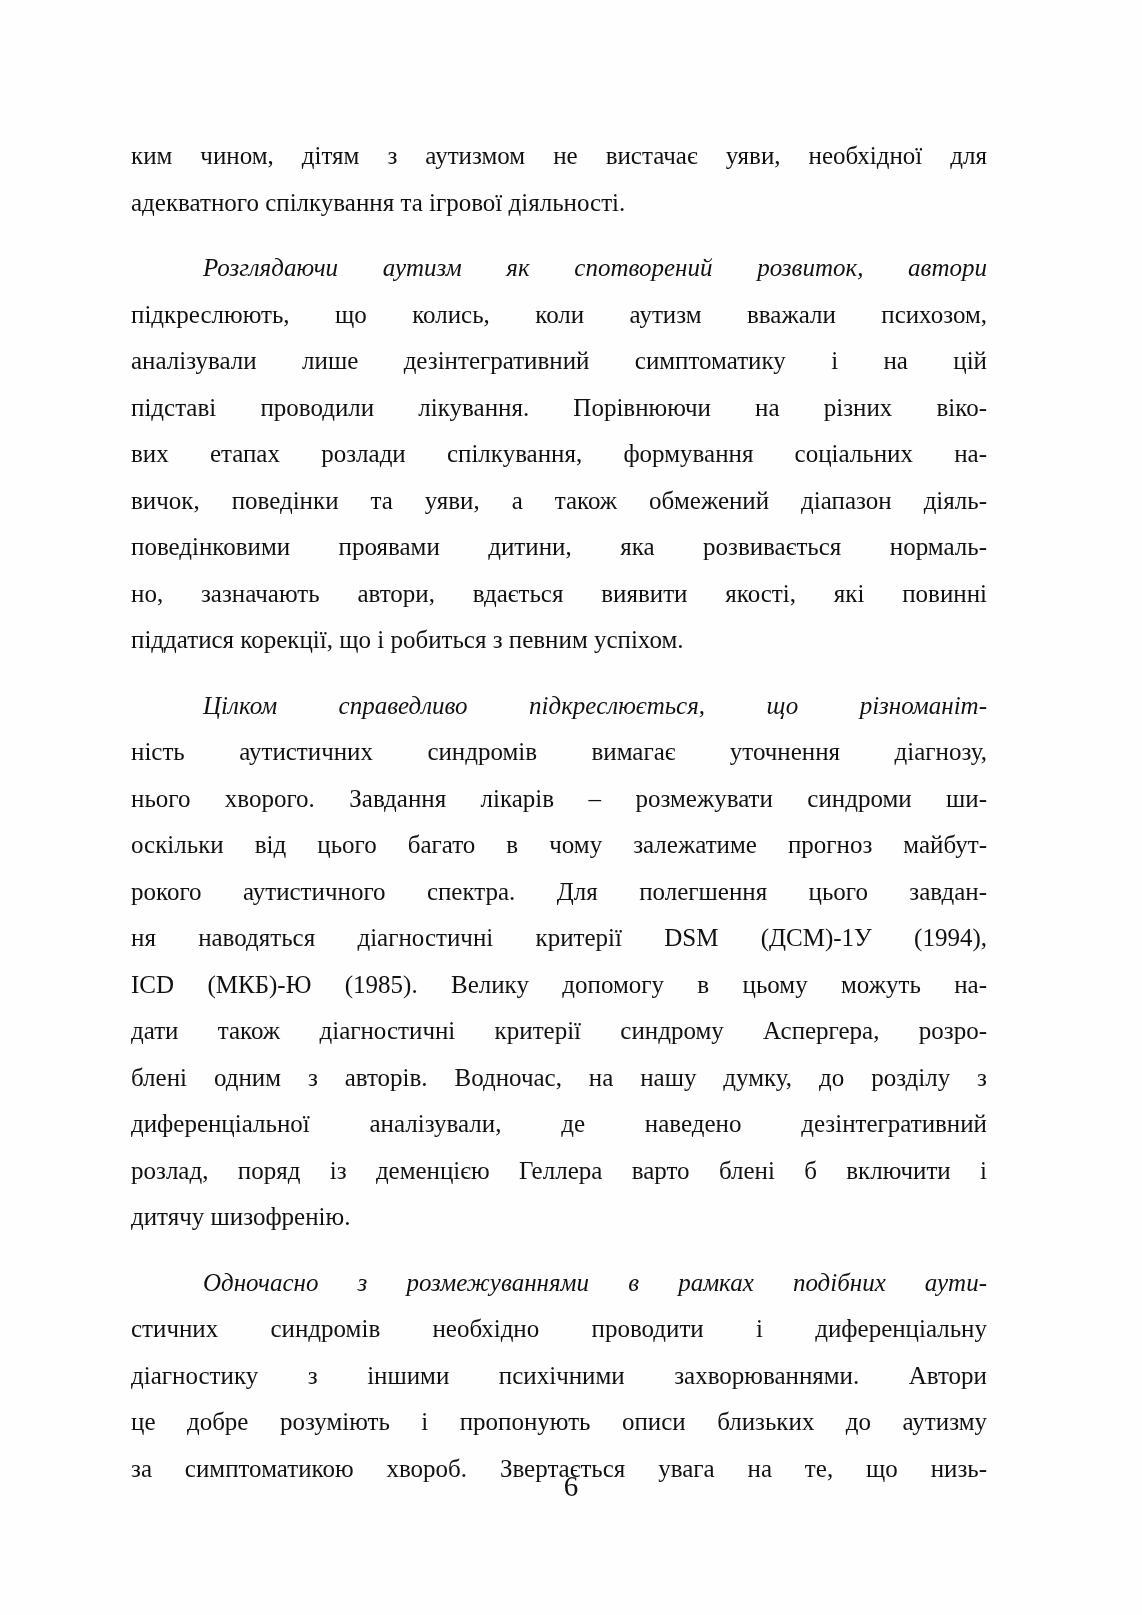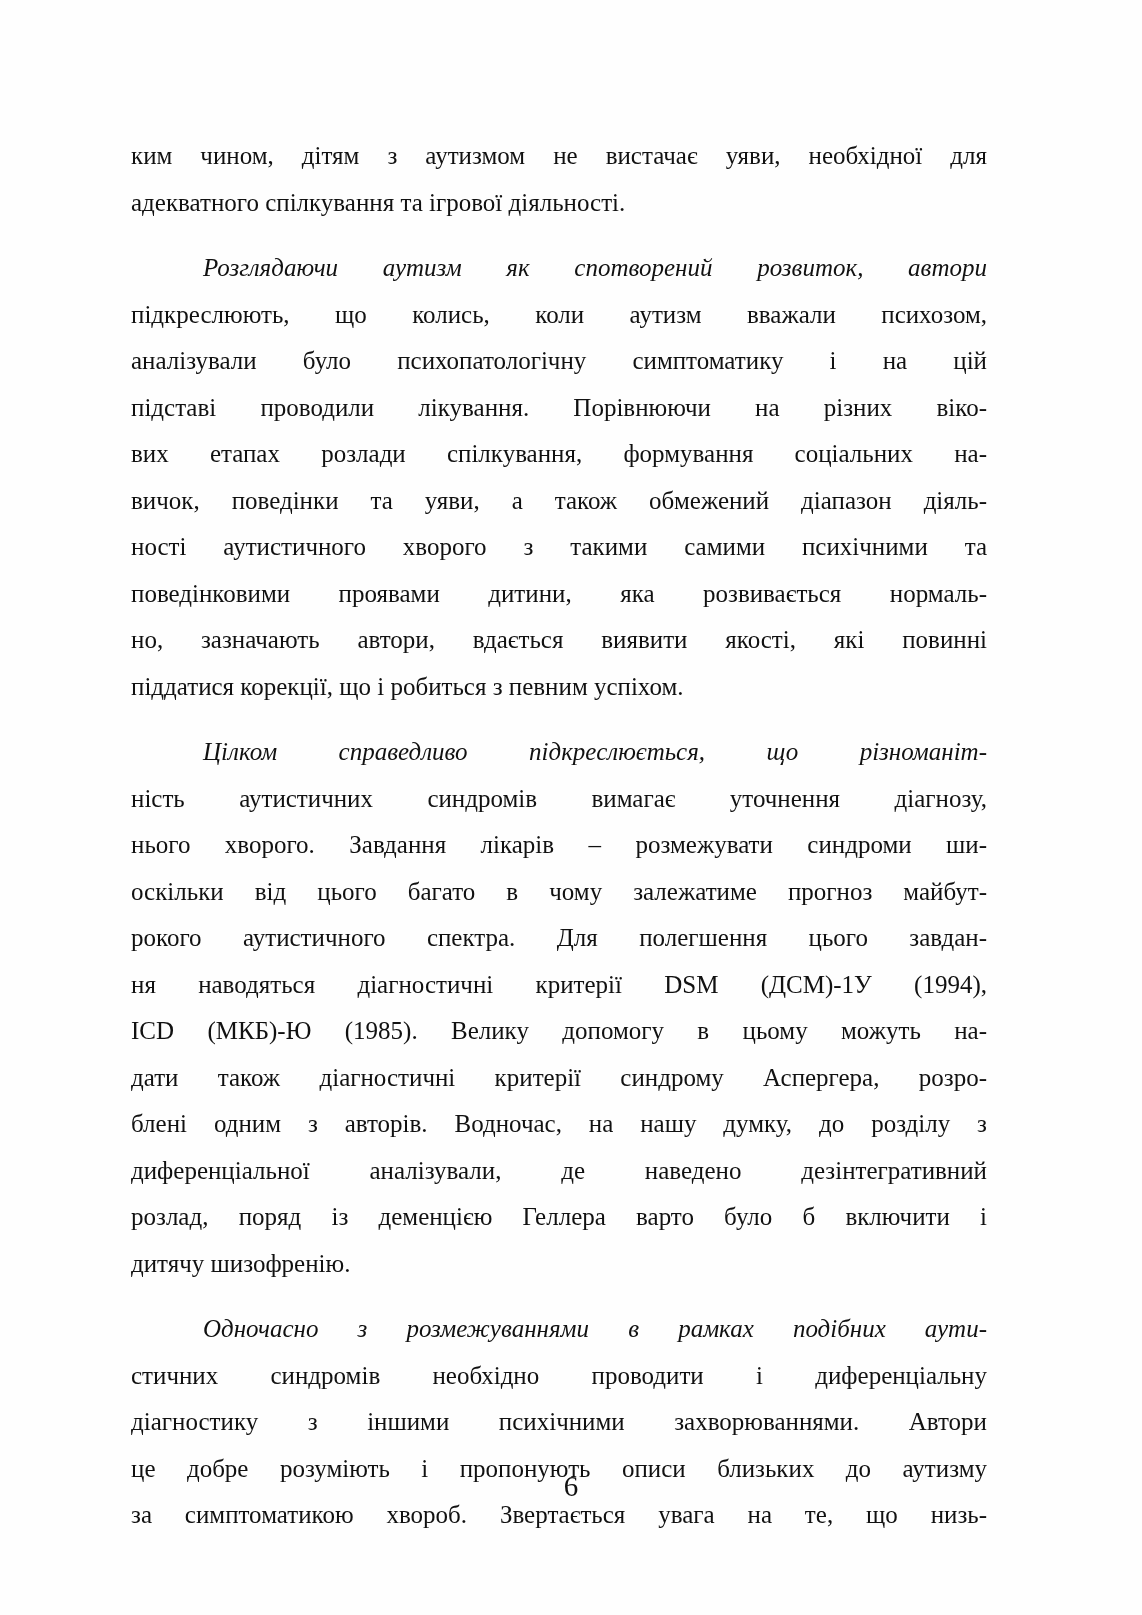"аналізували було психопатологічну" div.line { text: було психопатологічну -> лише дезінтегративний }
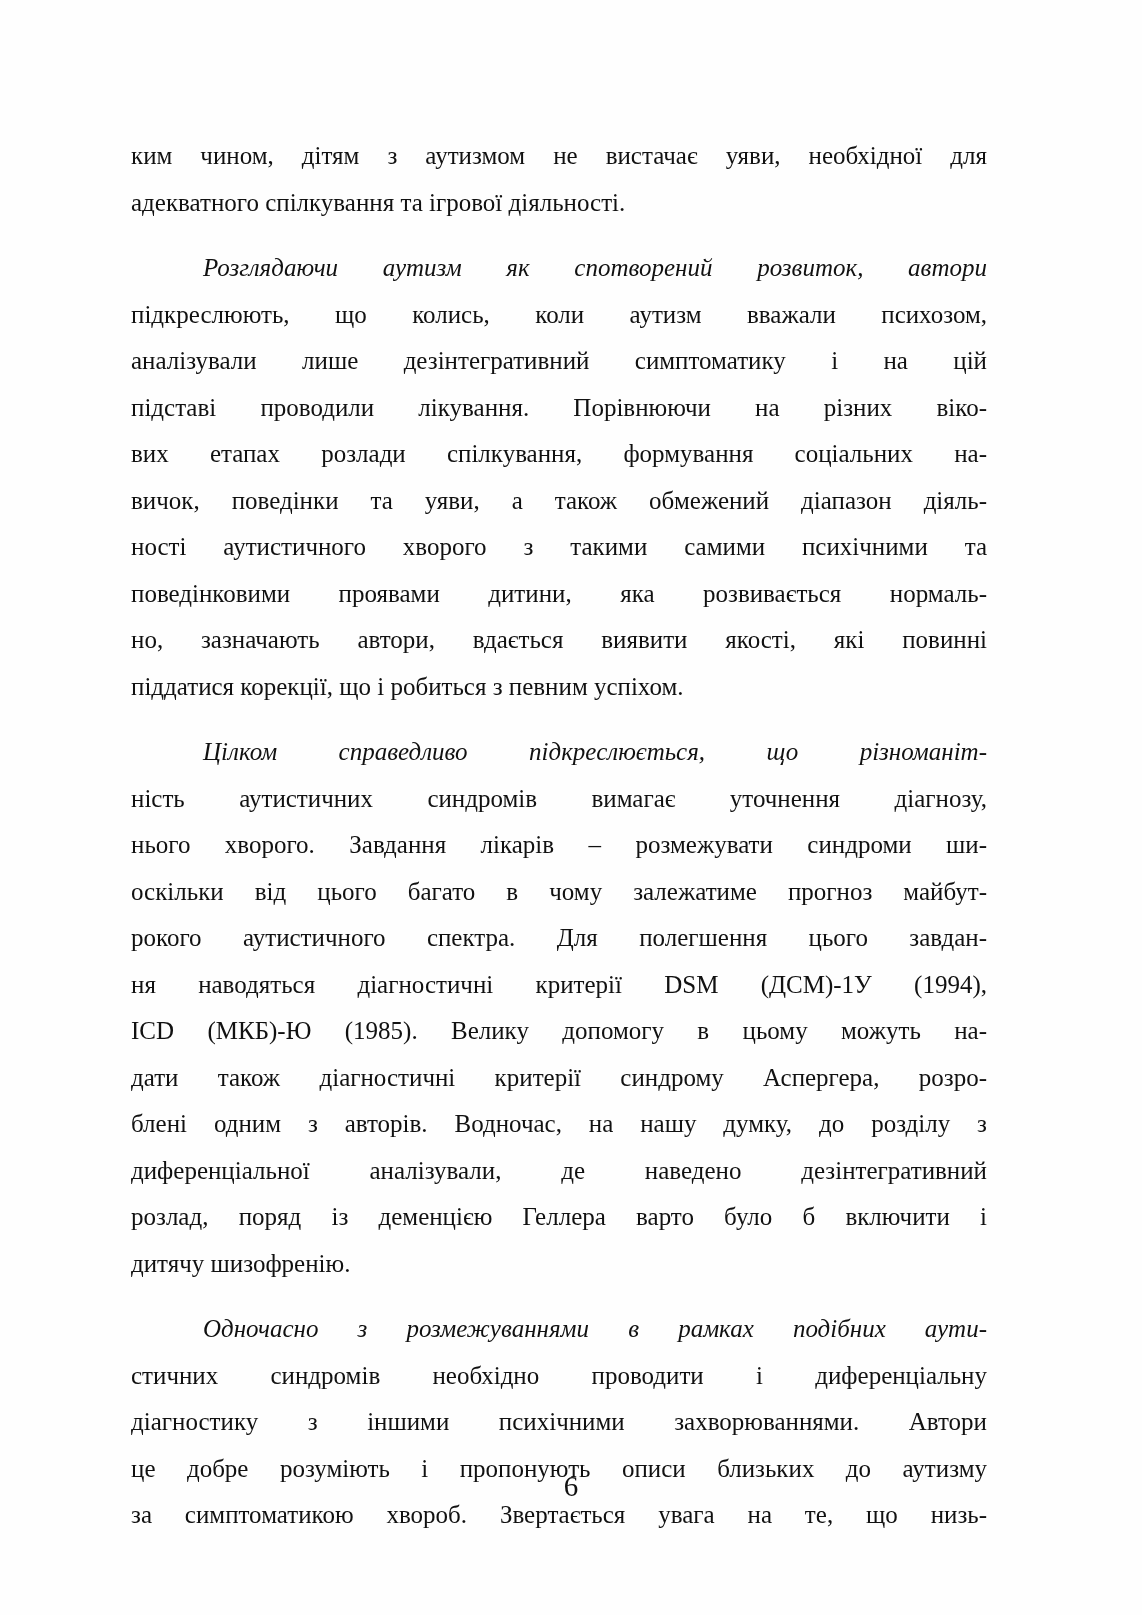"ності аутистичного хворого з такими" div.line { html: <div>ності аутистичного хворого з такими самими психічними та</div> -> none }
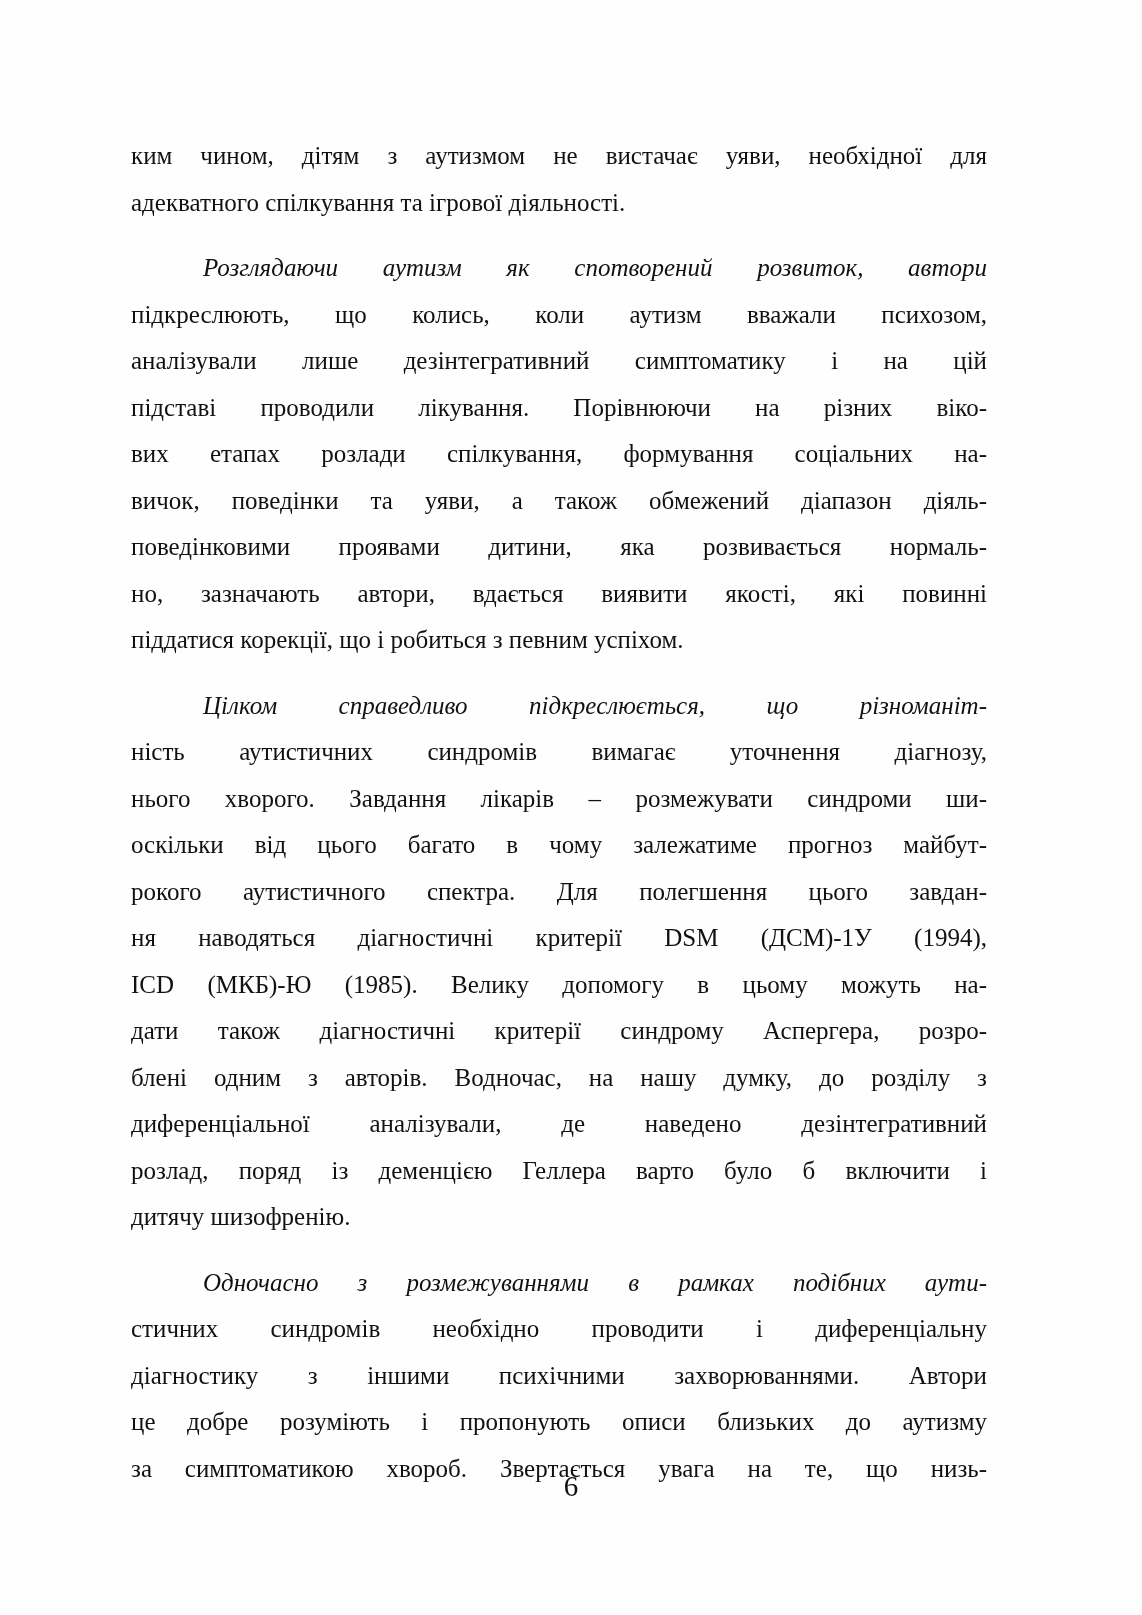"розлад, поряд із деменцією Геллера" div.line { text: було -> блені }
